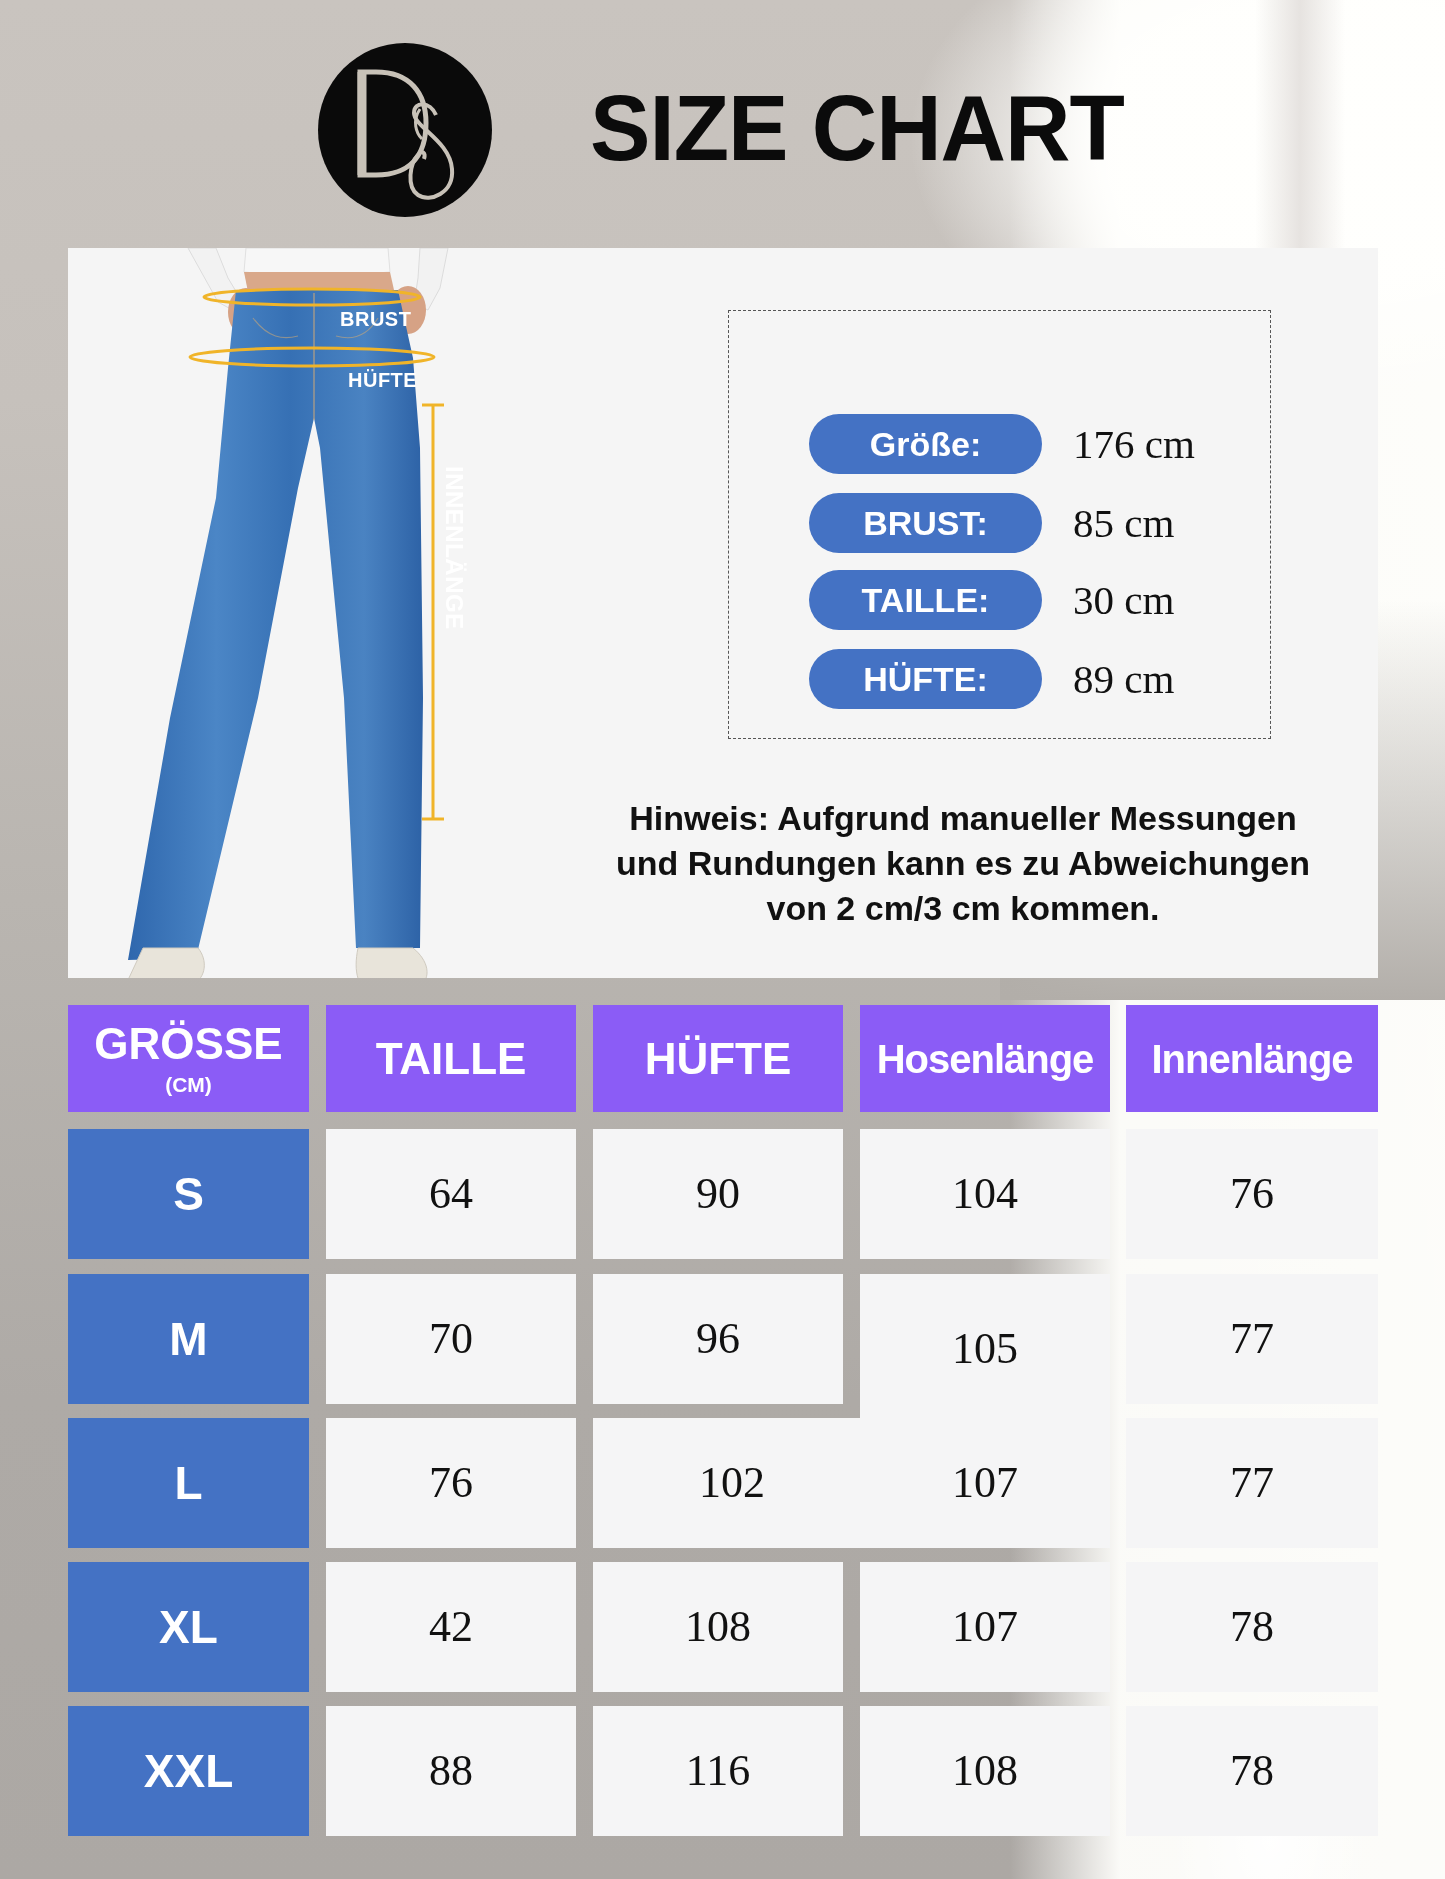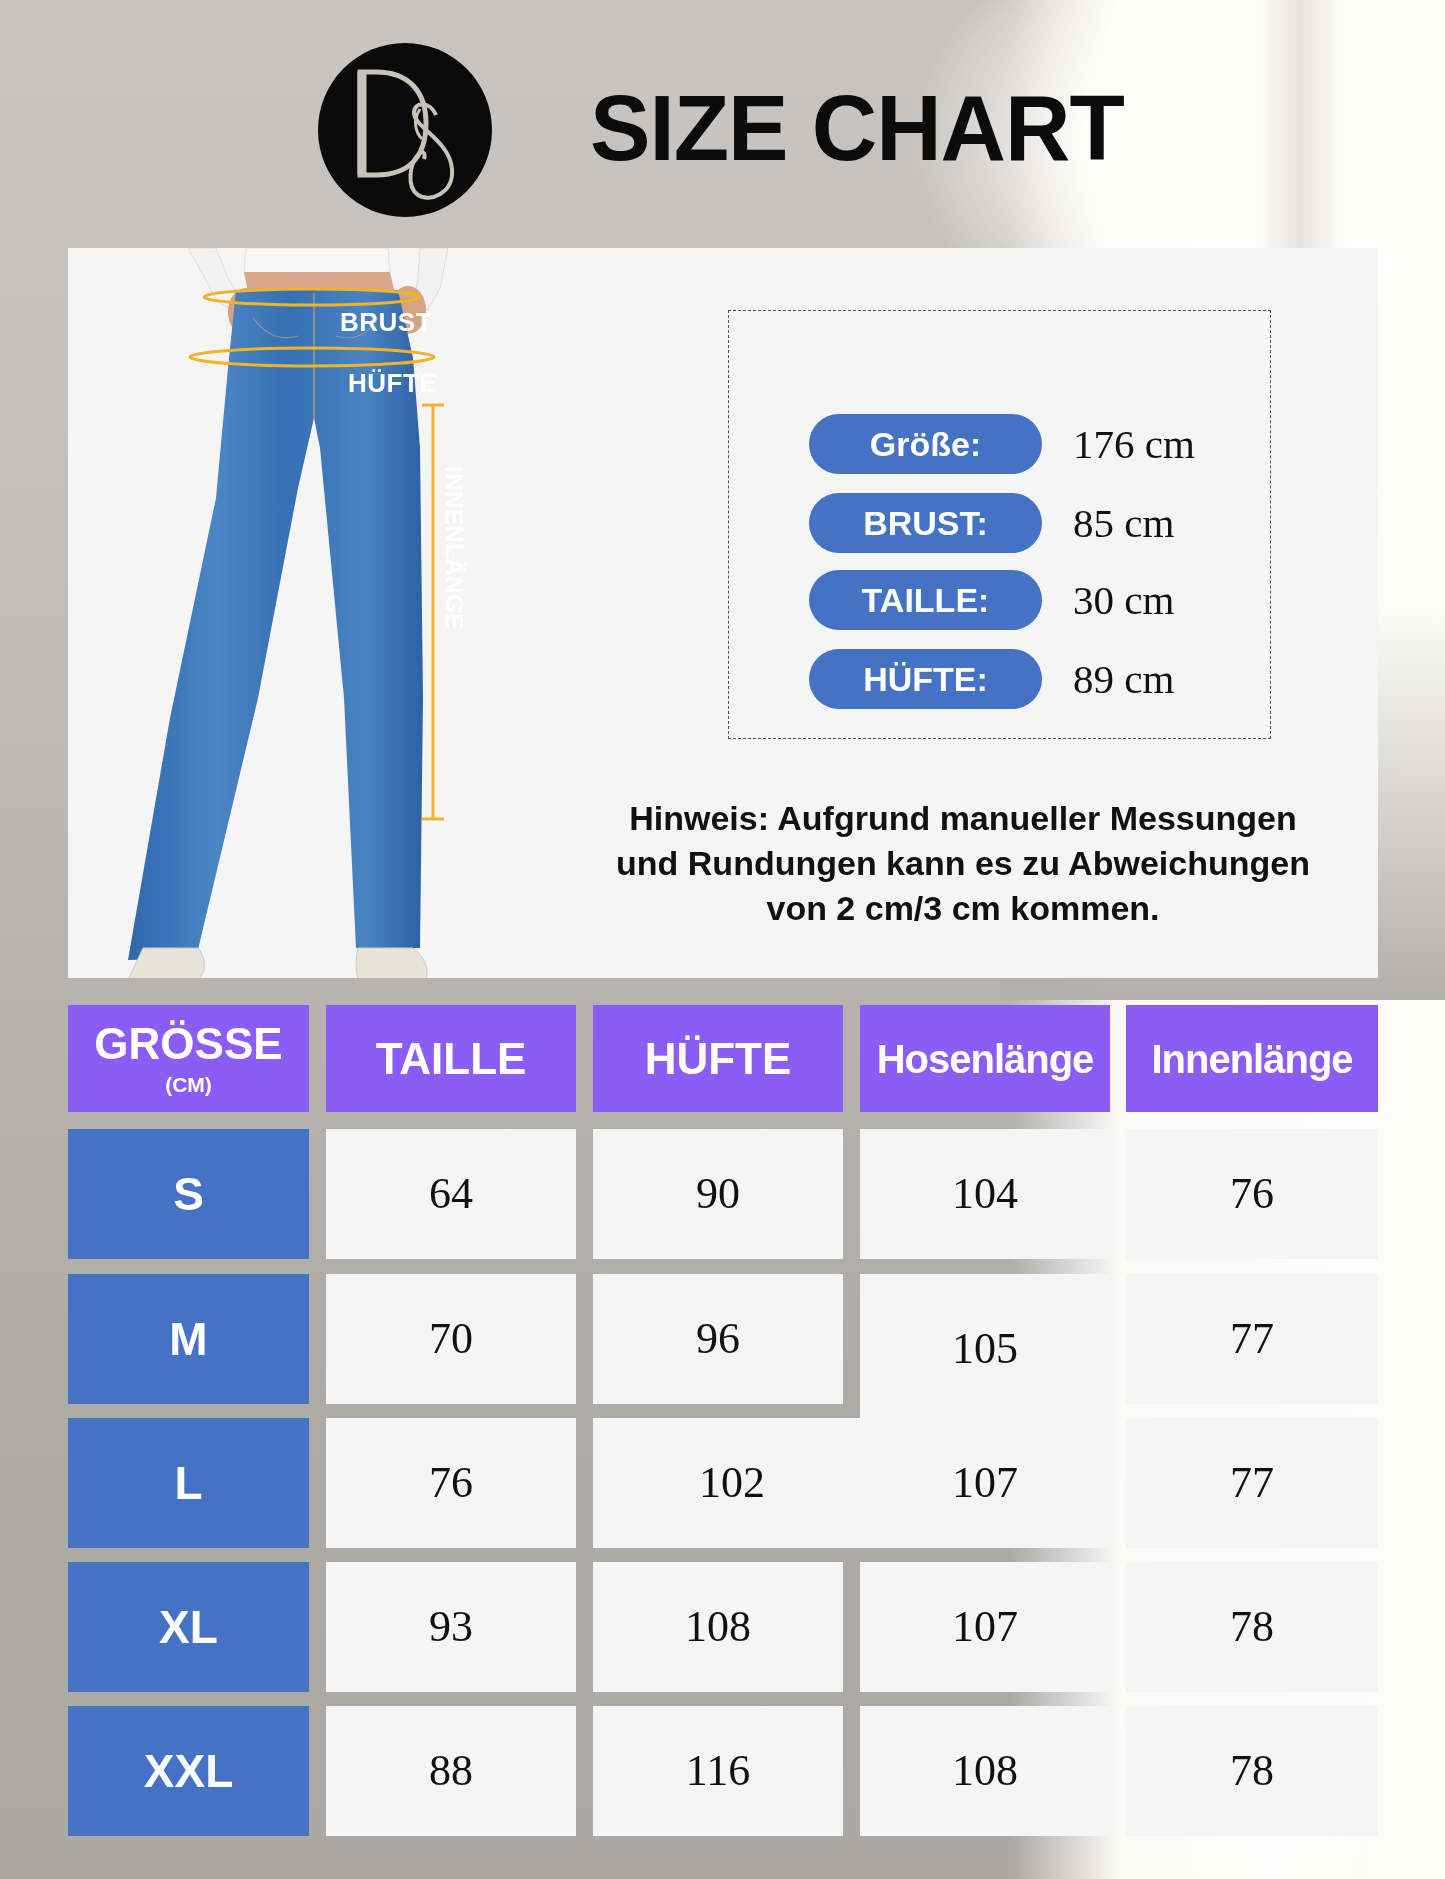"BRUST" .fig-label { font-size: 26px -> 20px }
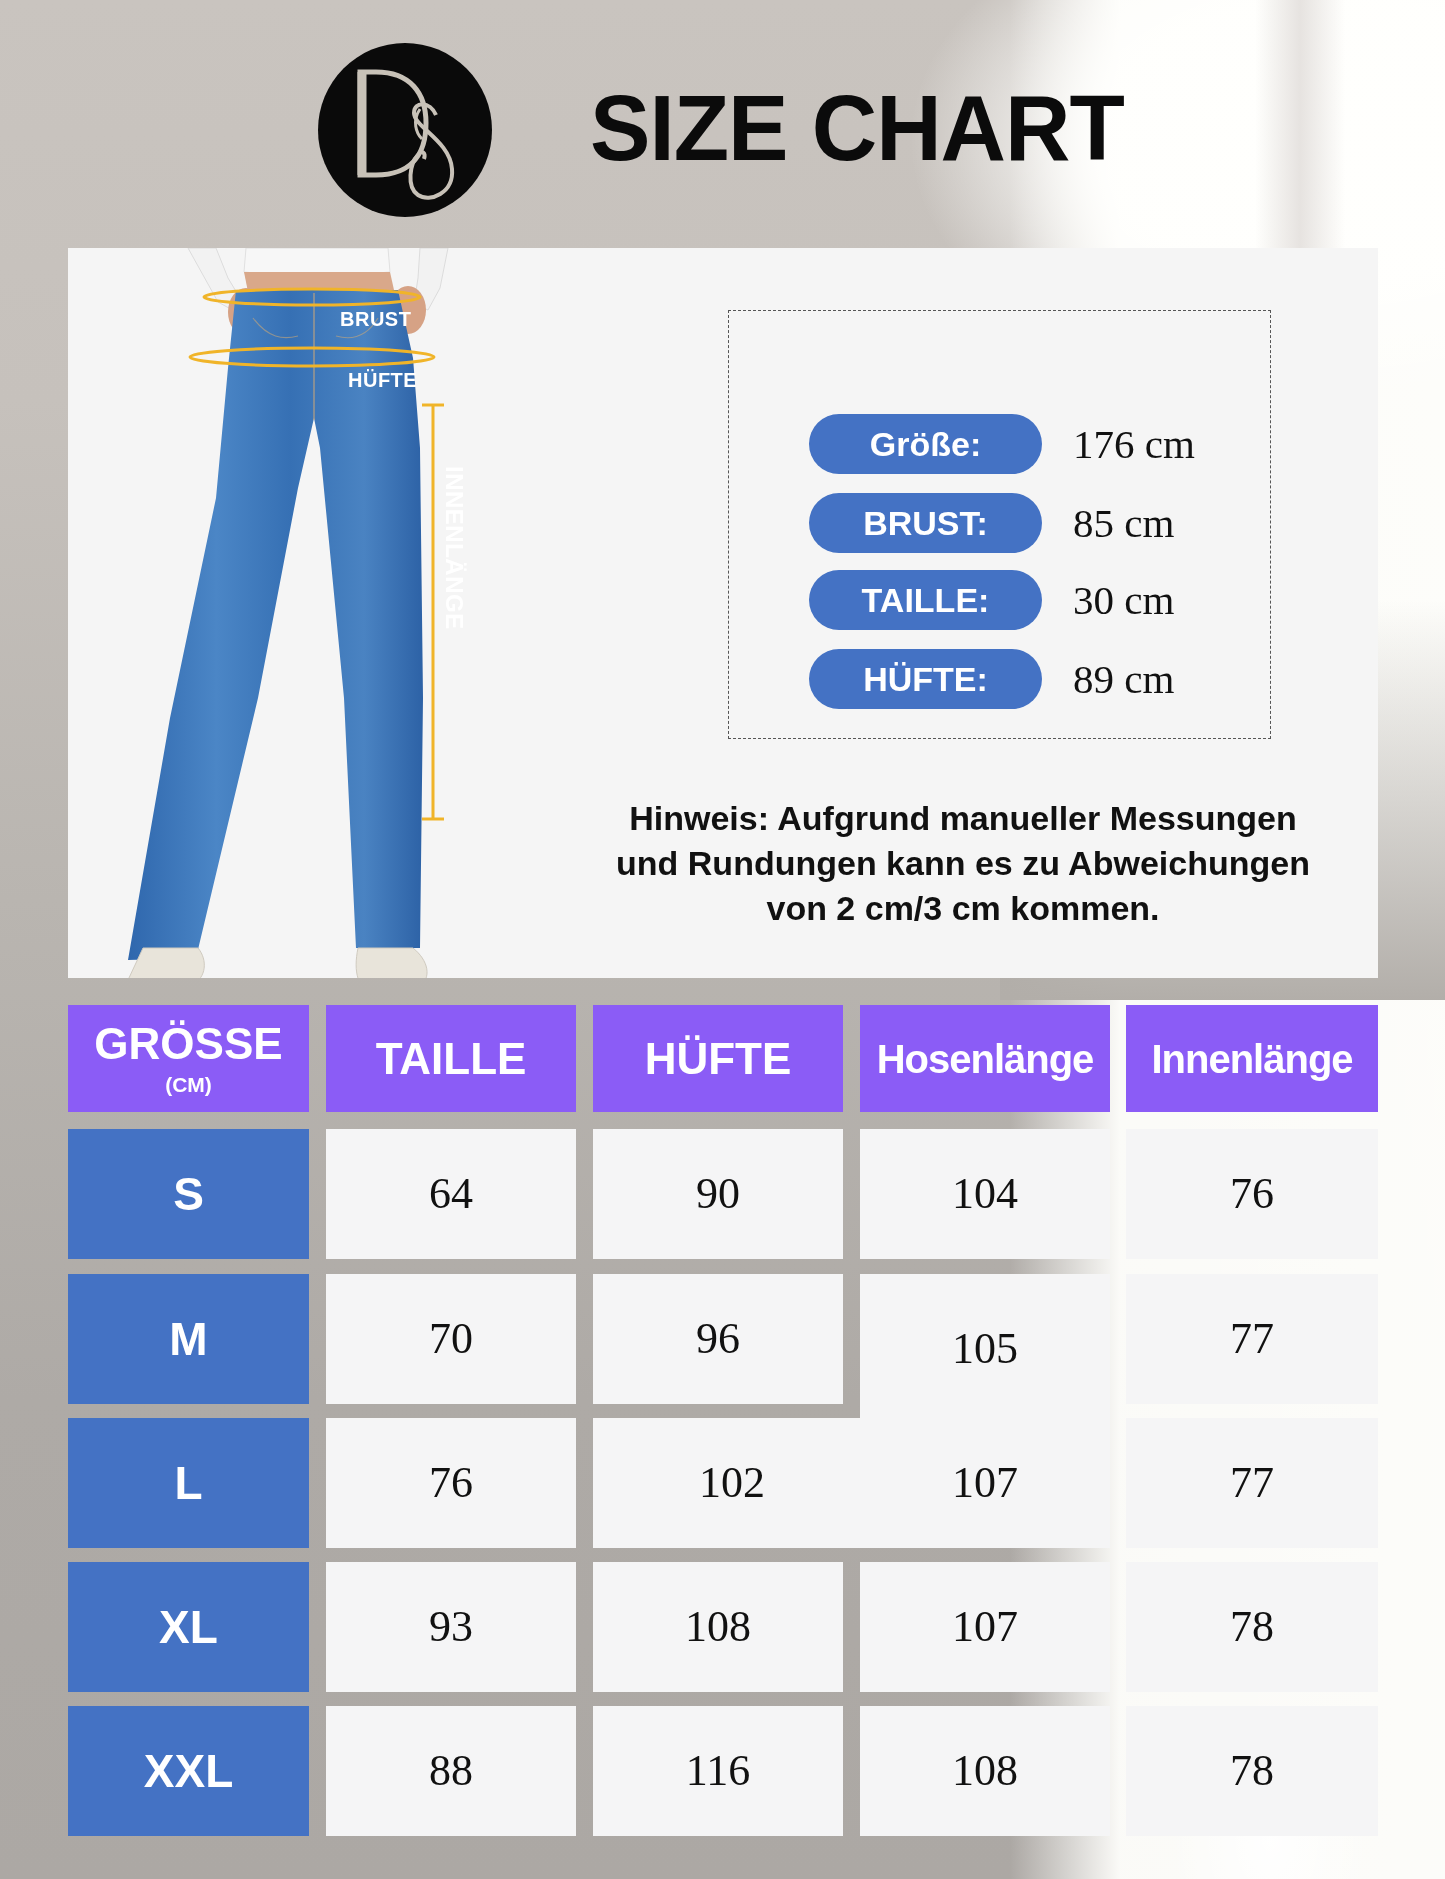"93" div.cell { text: 93 -> 42 }
